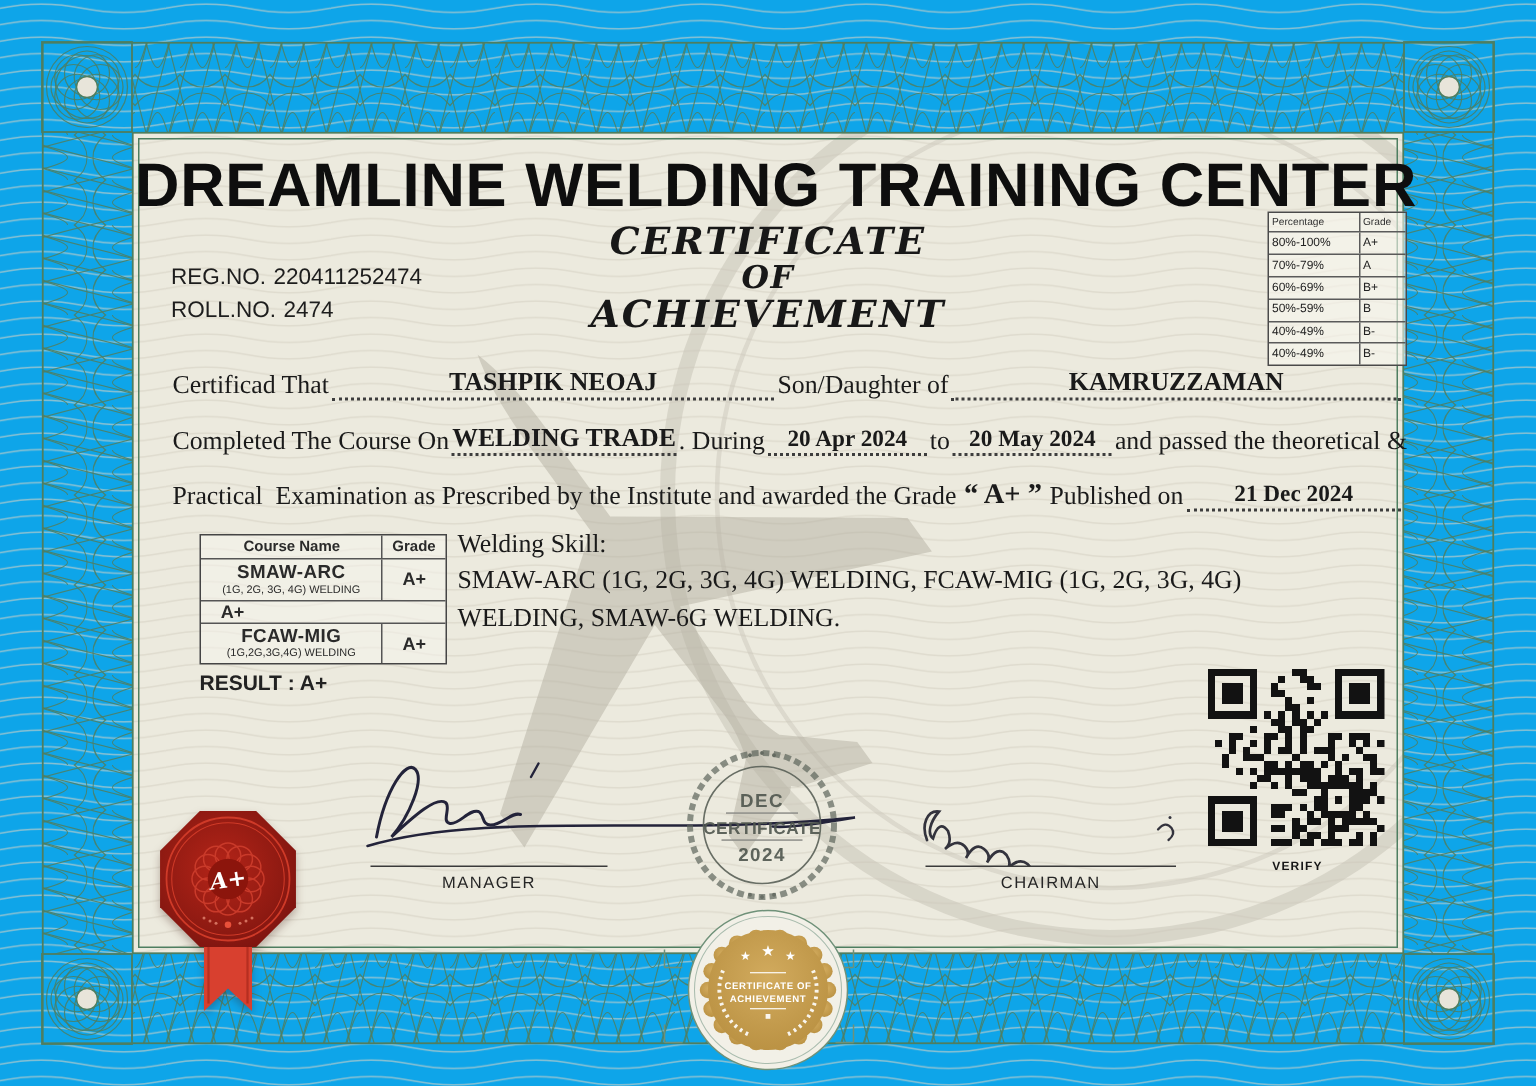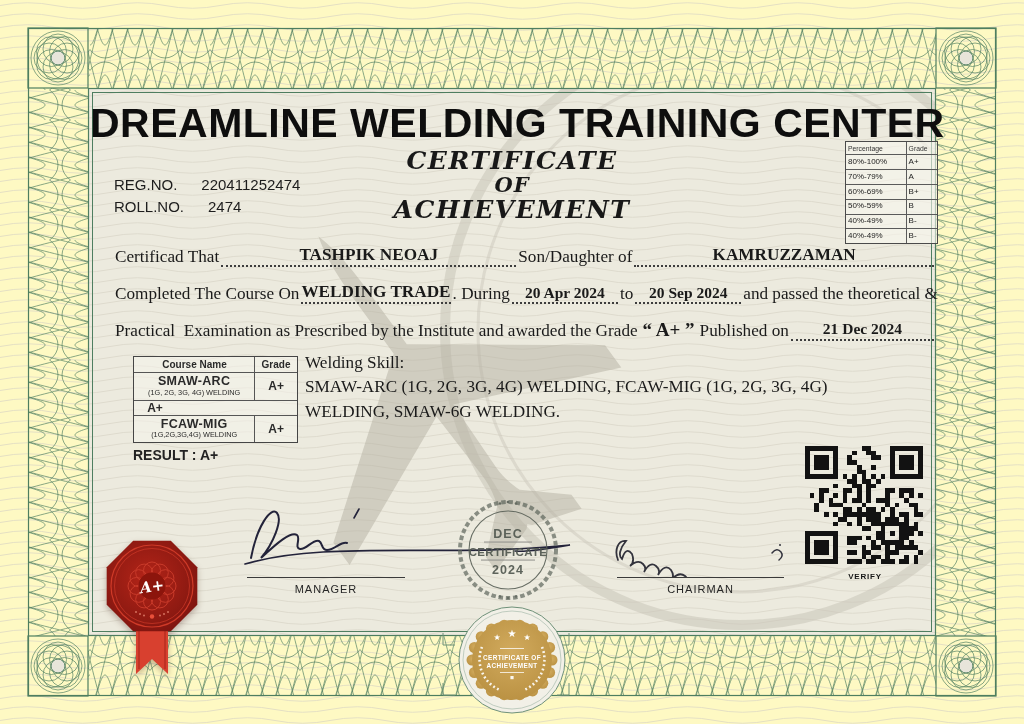"DREAMLINE WELDING TRAINING CENTER" .page { background: #fef9c3 -> #0ea5e9 }
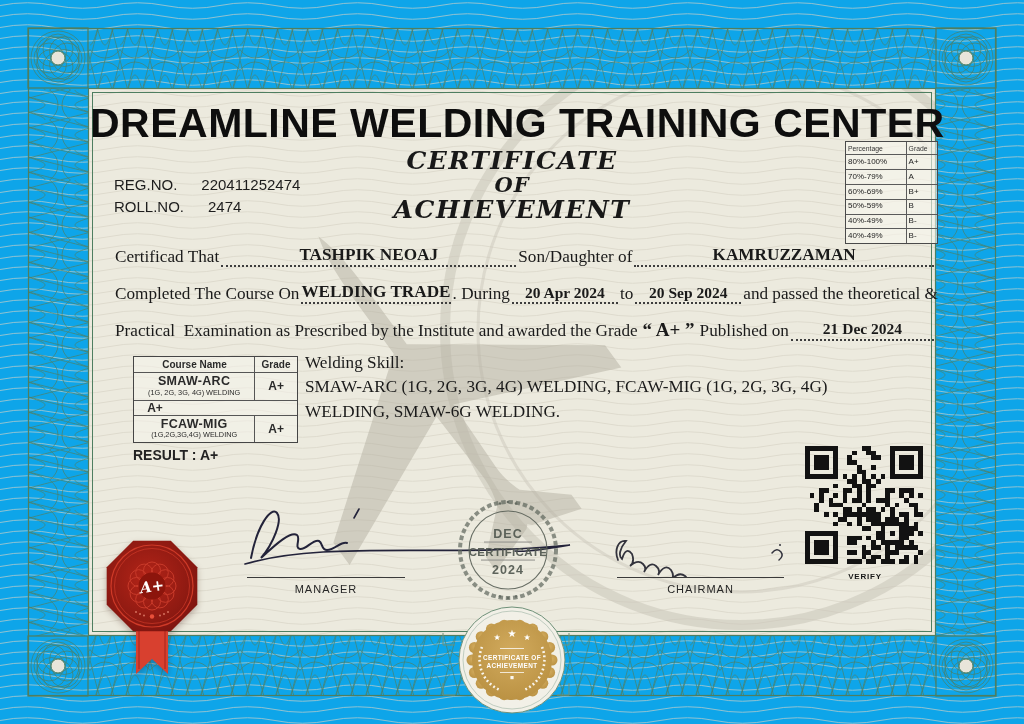"REG.NO." .regbox .rrow { gap: 24px -> 5px }
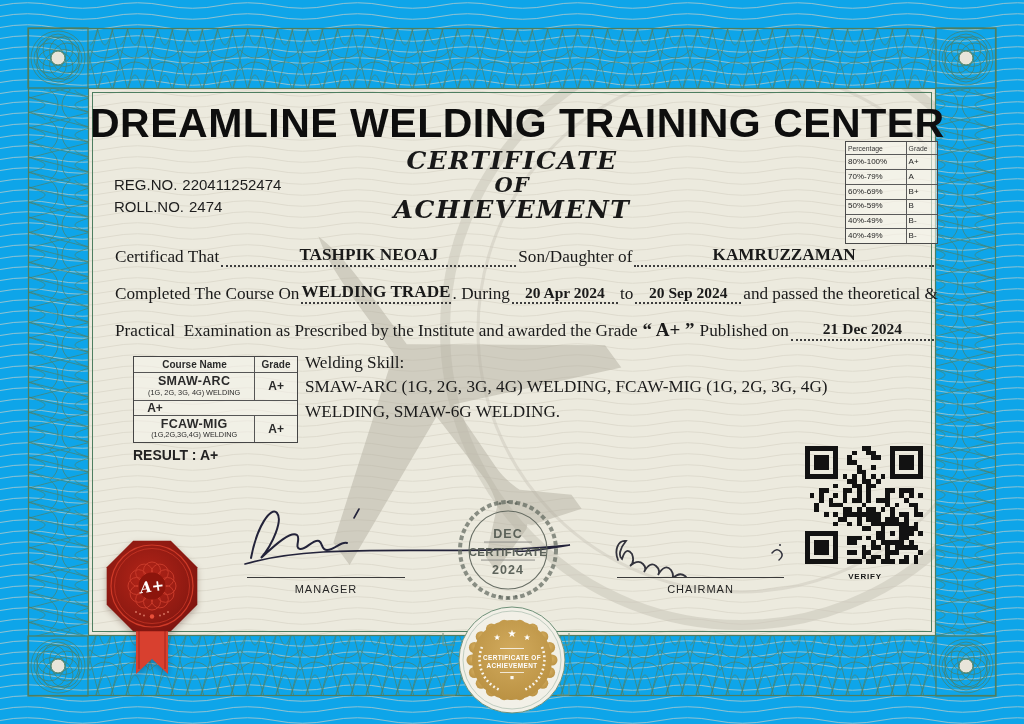"20 Sep 2024" span.val { text: Sep -> May }
